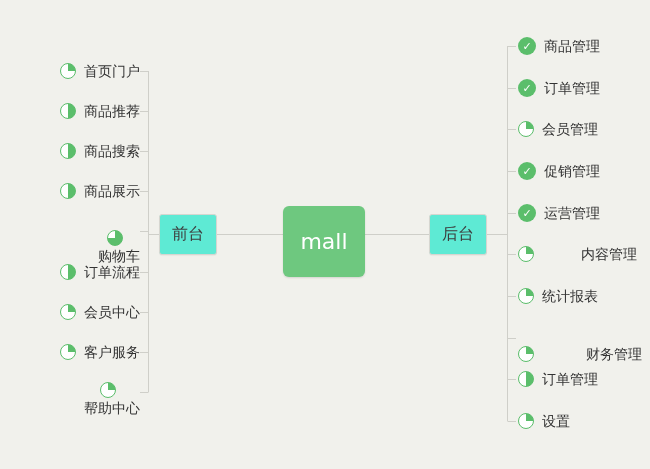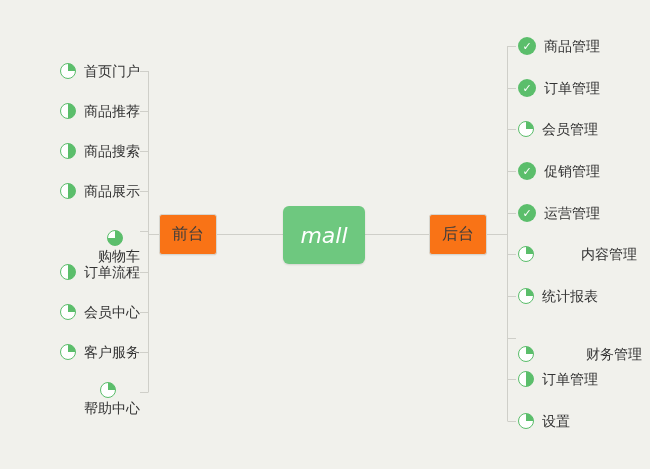"前台" .branch-node { background: #f97316 -> #5eead4 }
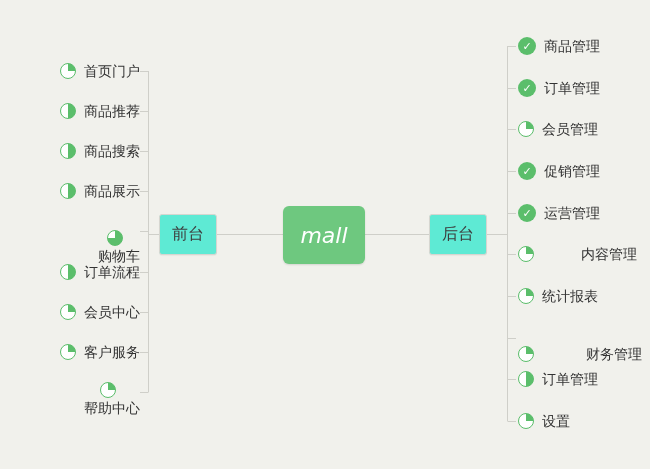"mall" .root-node { font-style: italic -> none; height: 58px -> 71px }
